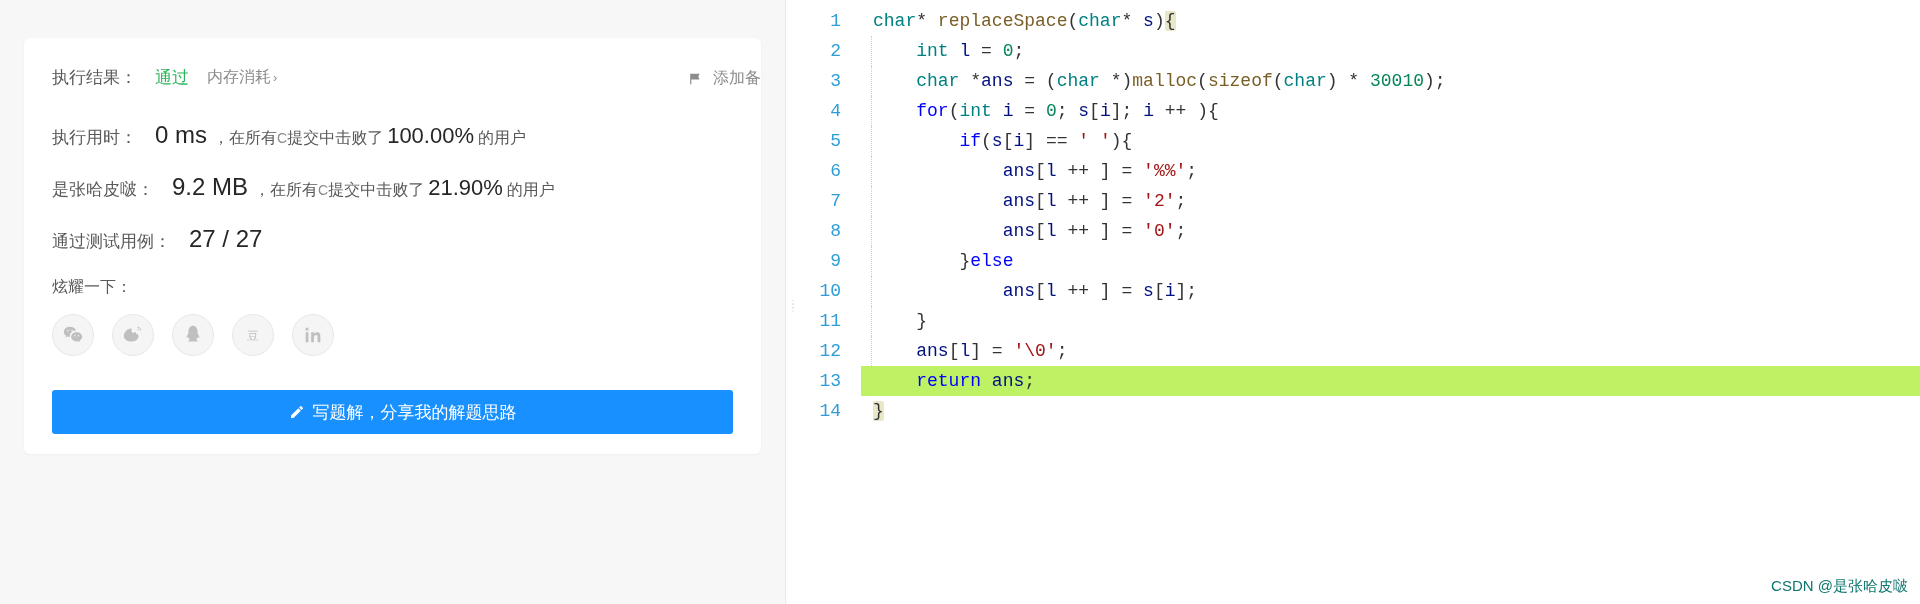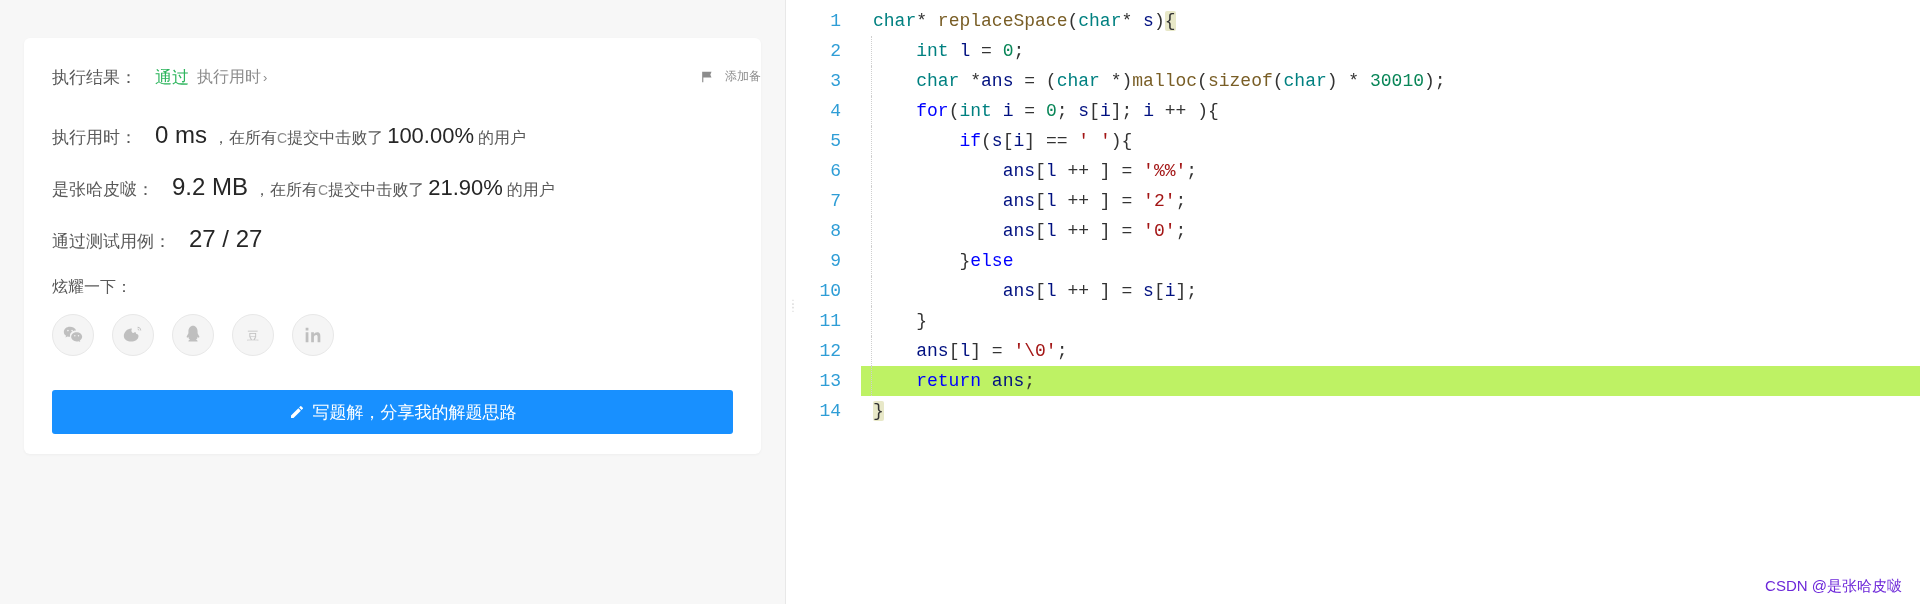"通过" .pass-badge { margin-right: 8px -> 18px }
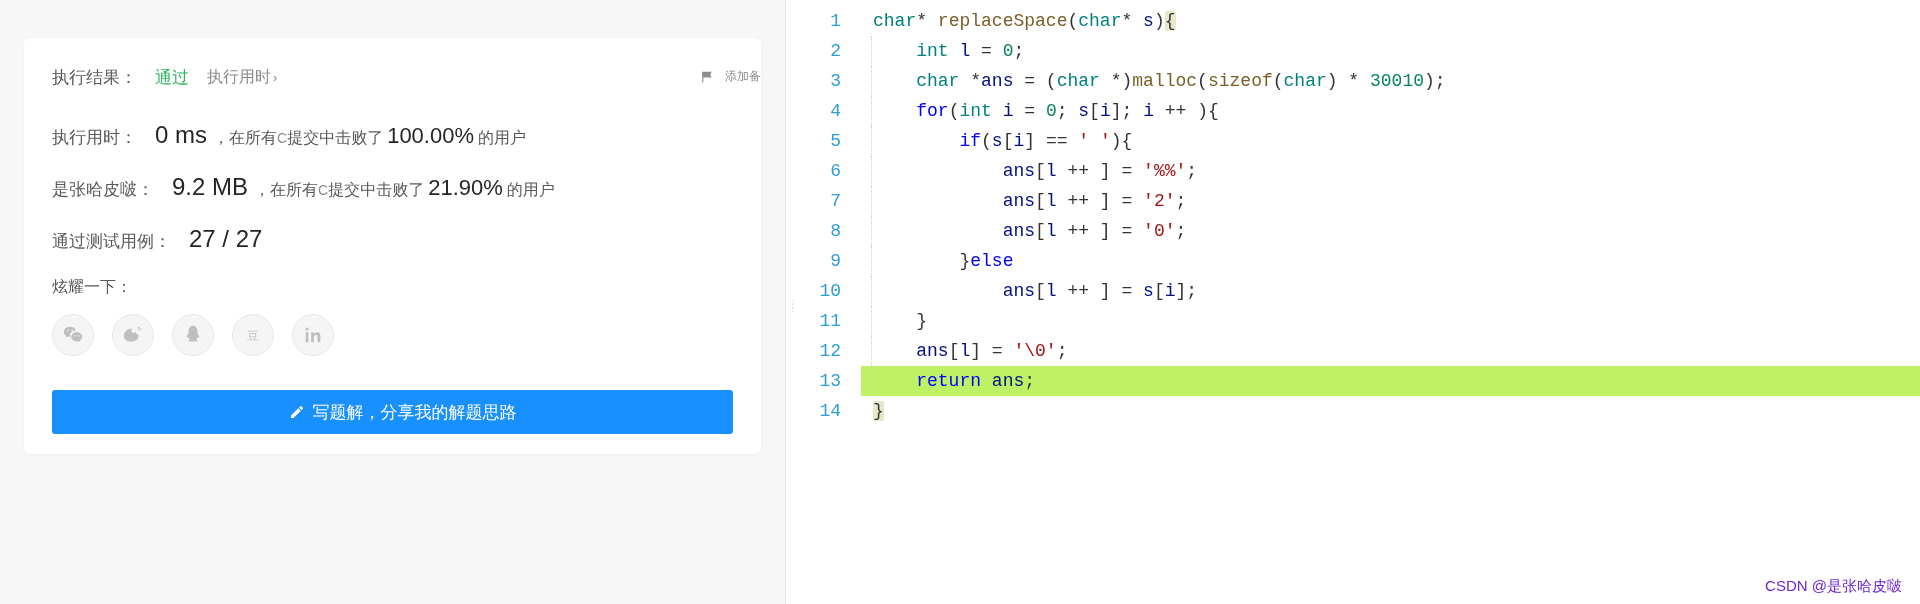"执行用时" span { text: 执行用时 -> 内存消耗 }
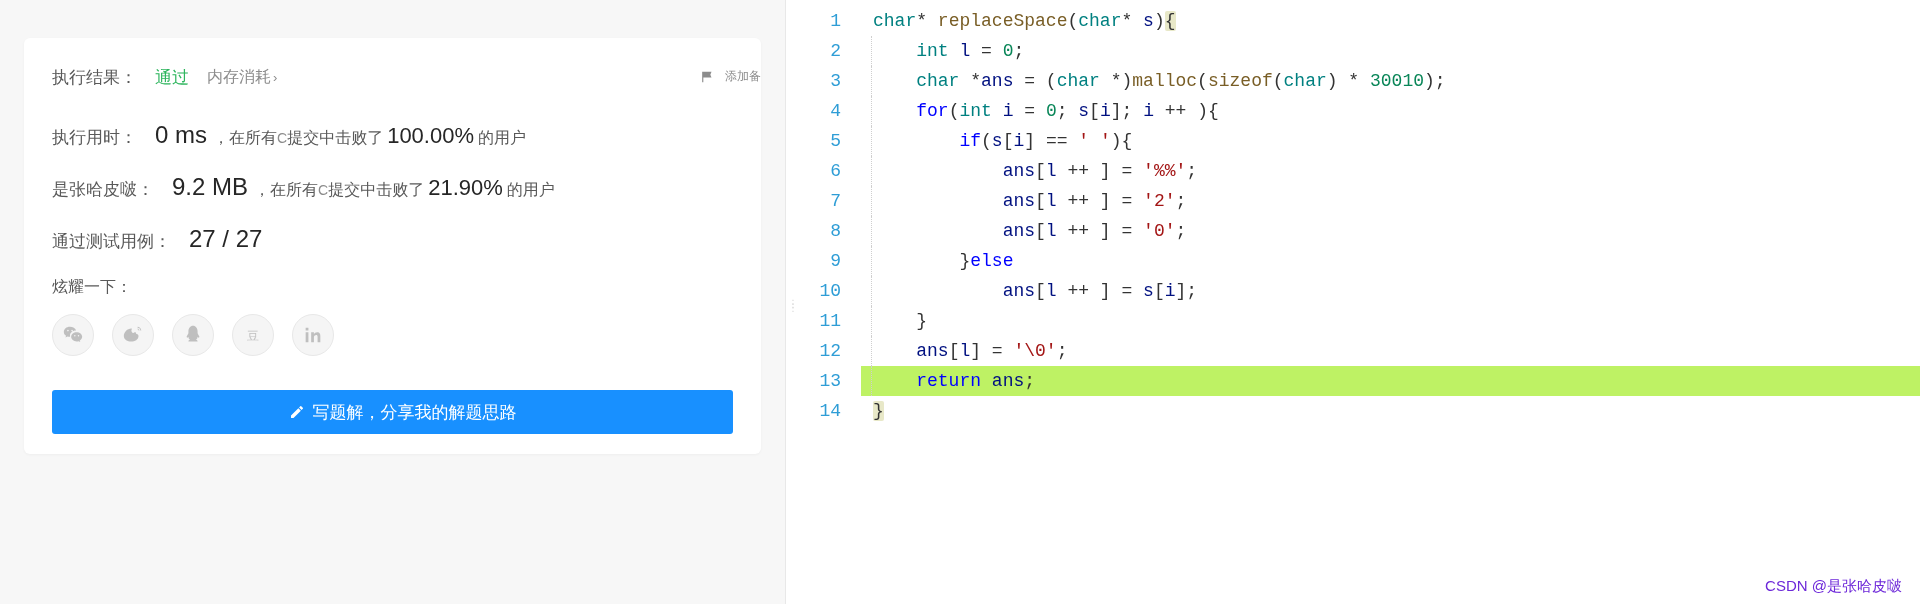"添加备" .add-note { font-size: 12px -> 16px }
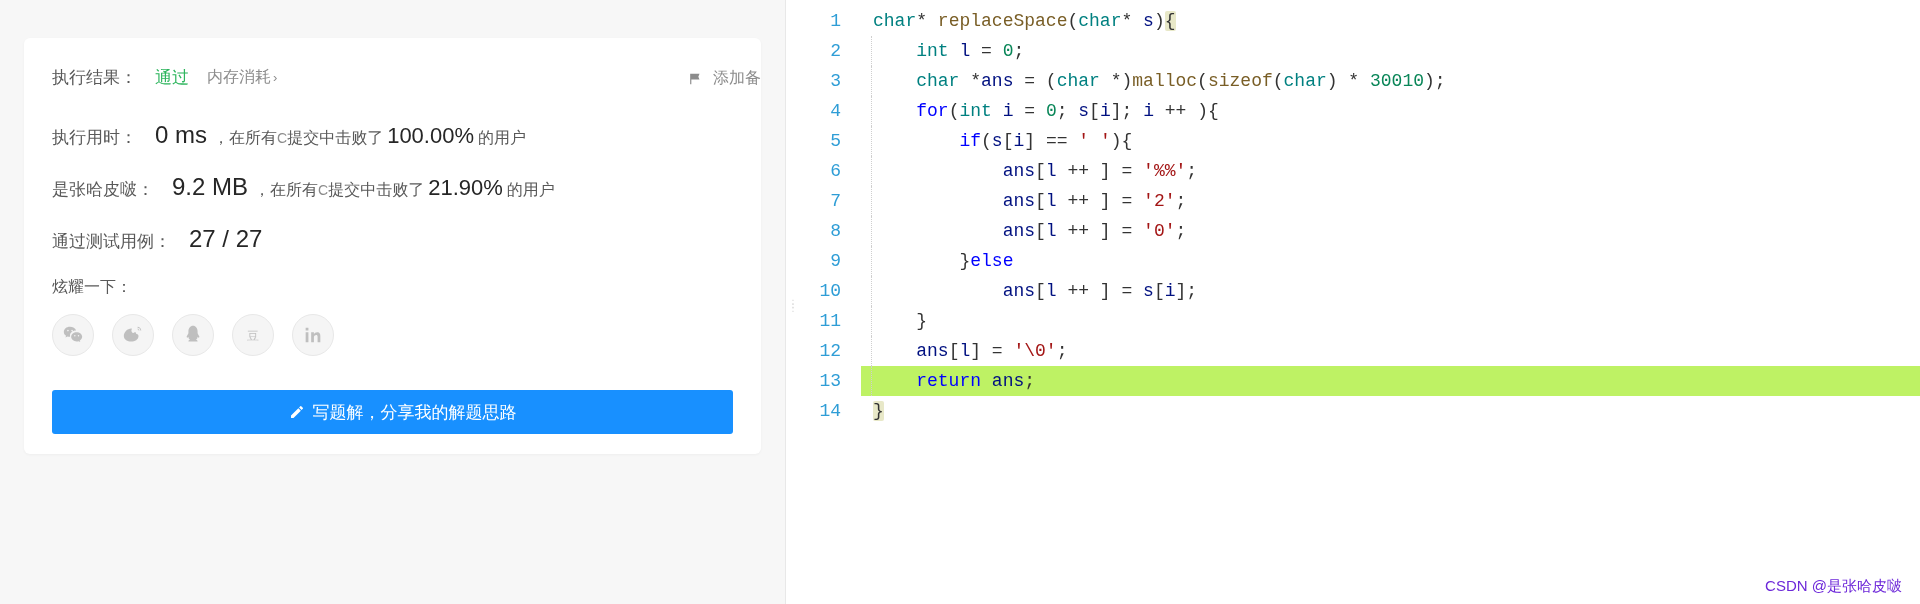"CSDN @是张哈皮啵" .watermark { color: #6d28d9 -> #0f766e; right: 18px -> 12px }
